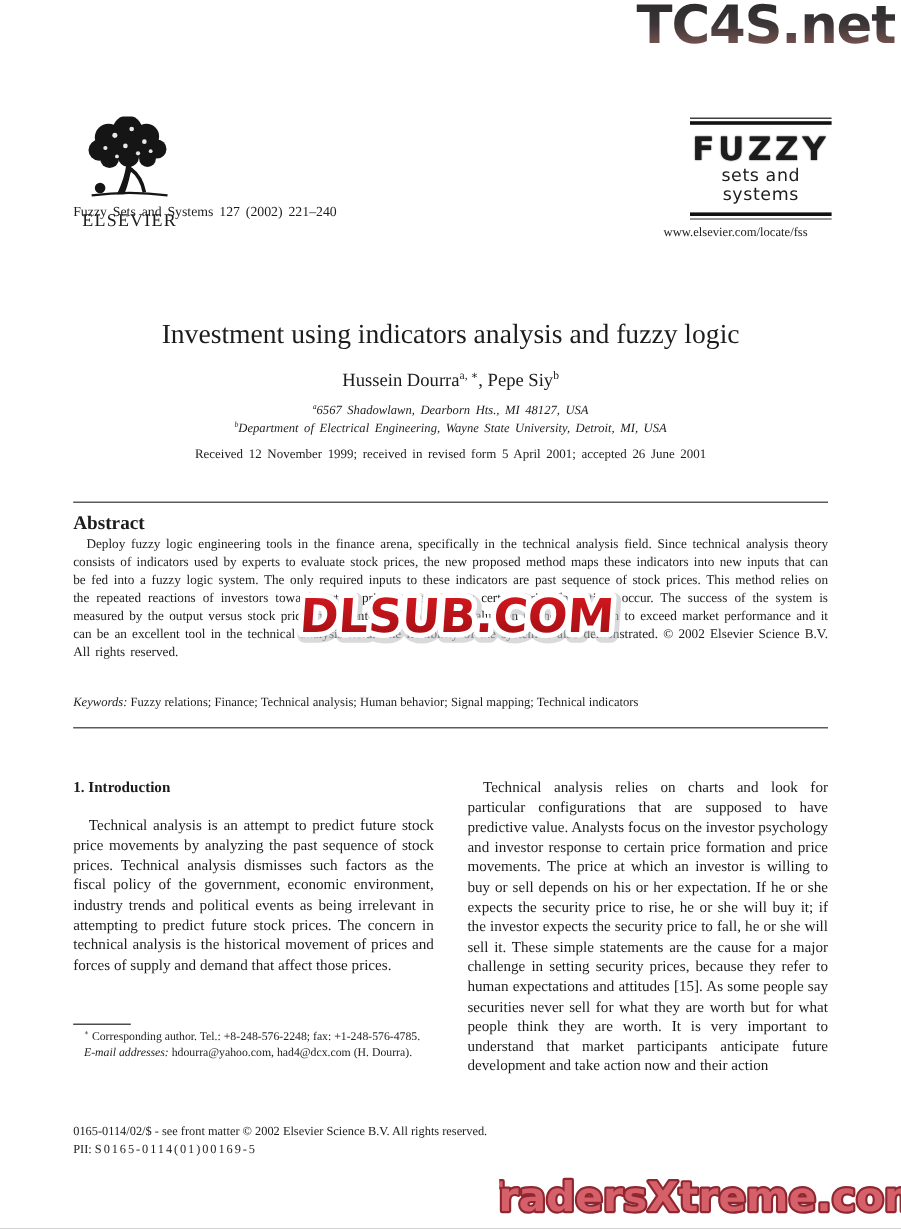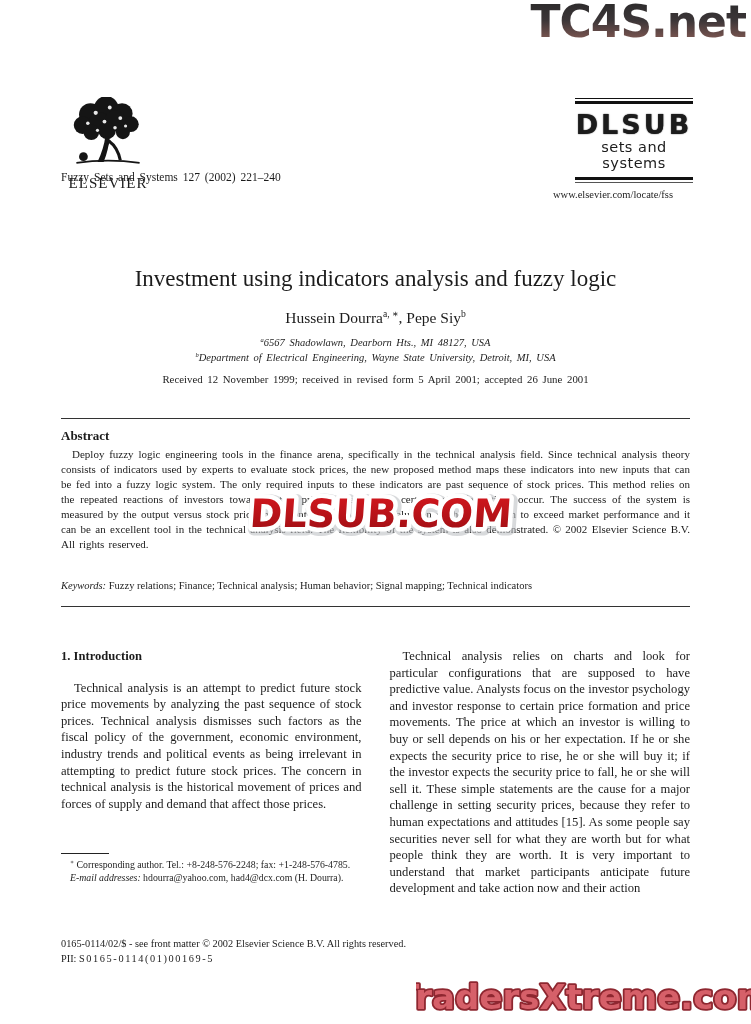"DLSUB" div.fuzzy-title { text: DLSUB -> FUZZY }
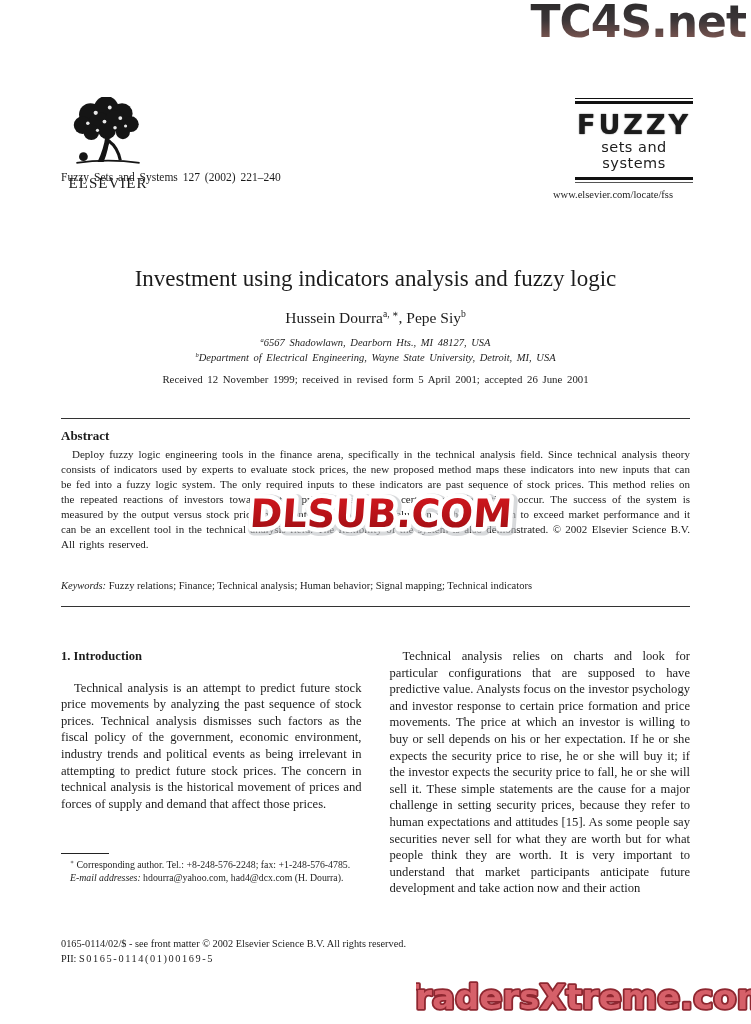"Abstract" .abs-head { font-size: 13px -> 16px }
